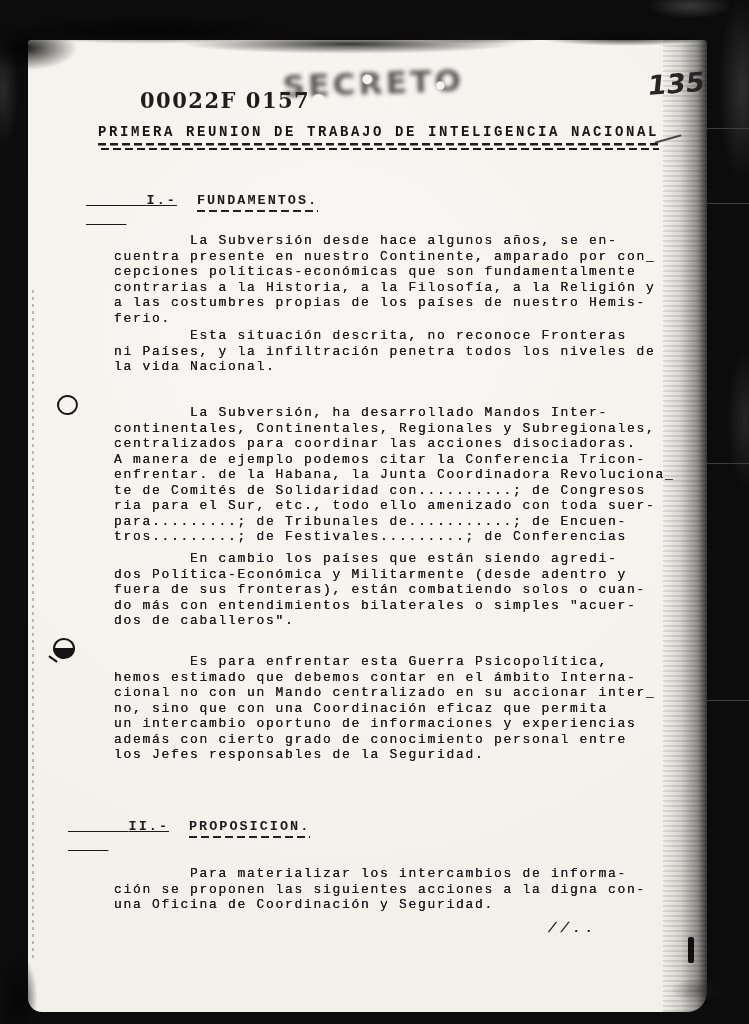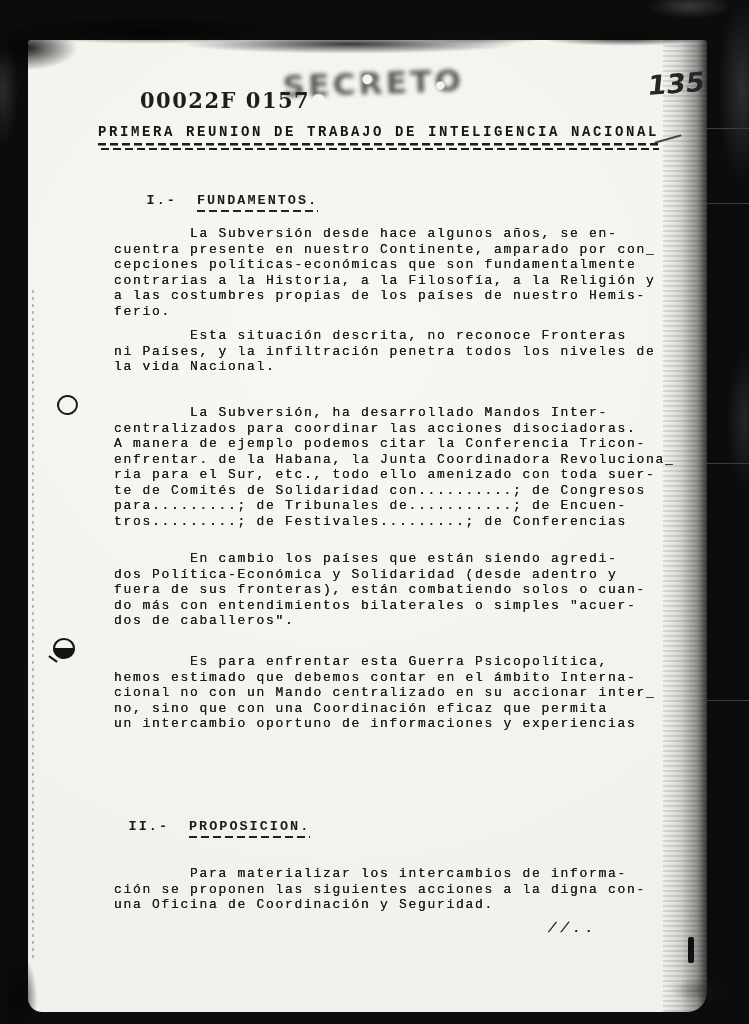"I.- FUNDAMENTOS." .sec-head { text-decoration: none -> underline }
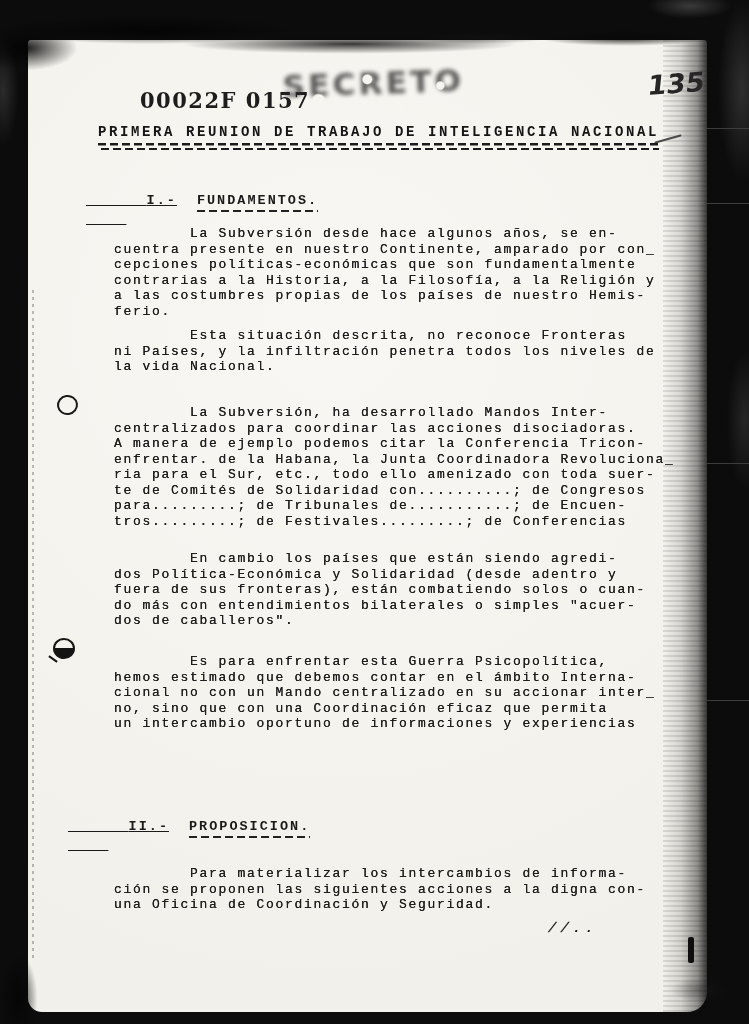"La Subversión desde hace algunos" .p1 { top: 186px -> 193px }
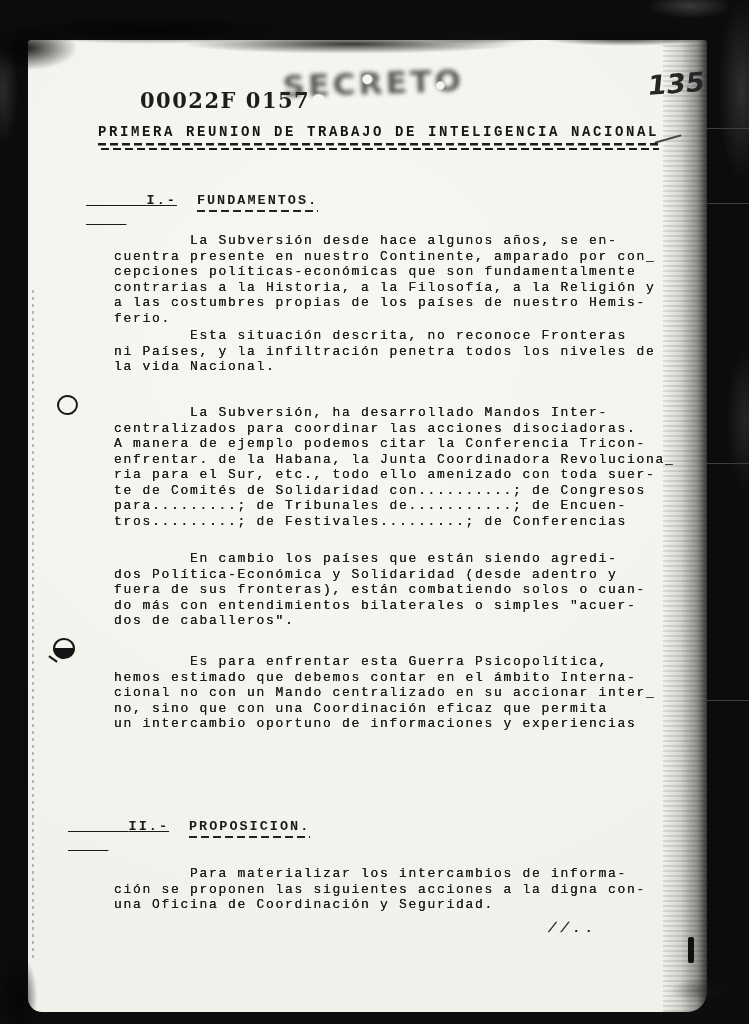"continentales, Continentales, Regionales" div.tl { html: none -> <div>continentales, Continentales, Regionales y Subregionales,</div> }
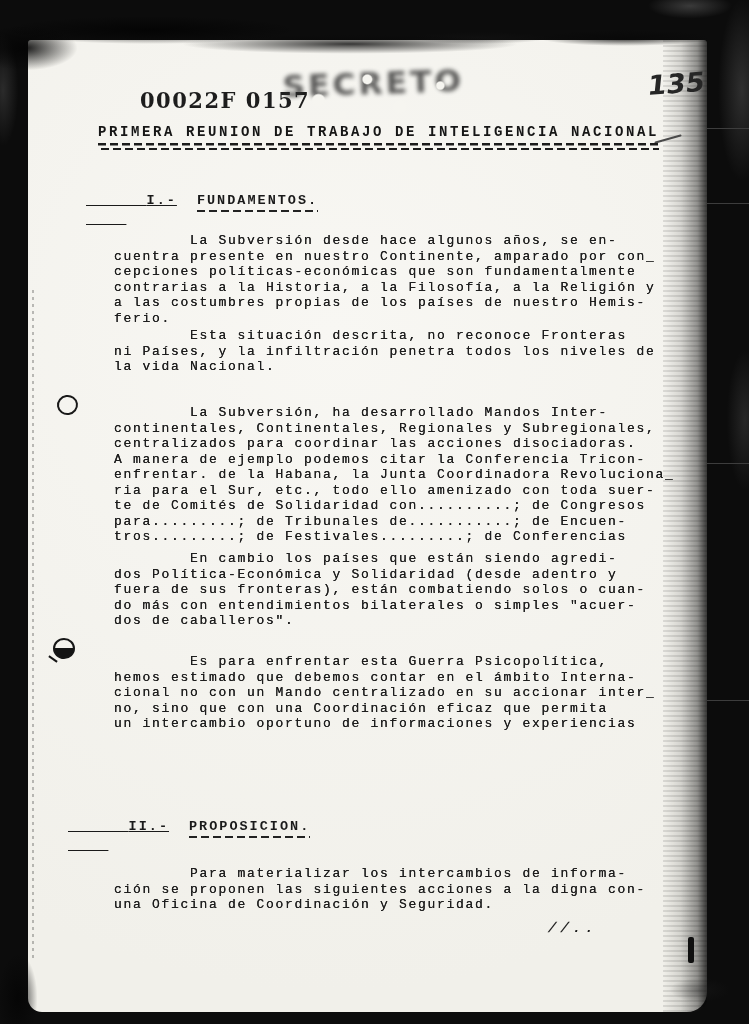"ria para el Sur, etc.," div.tl { order: before "te de Comités de Solidaridad" -> after "te de Comités de Solidaridad" }
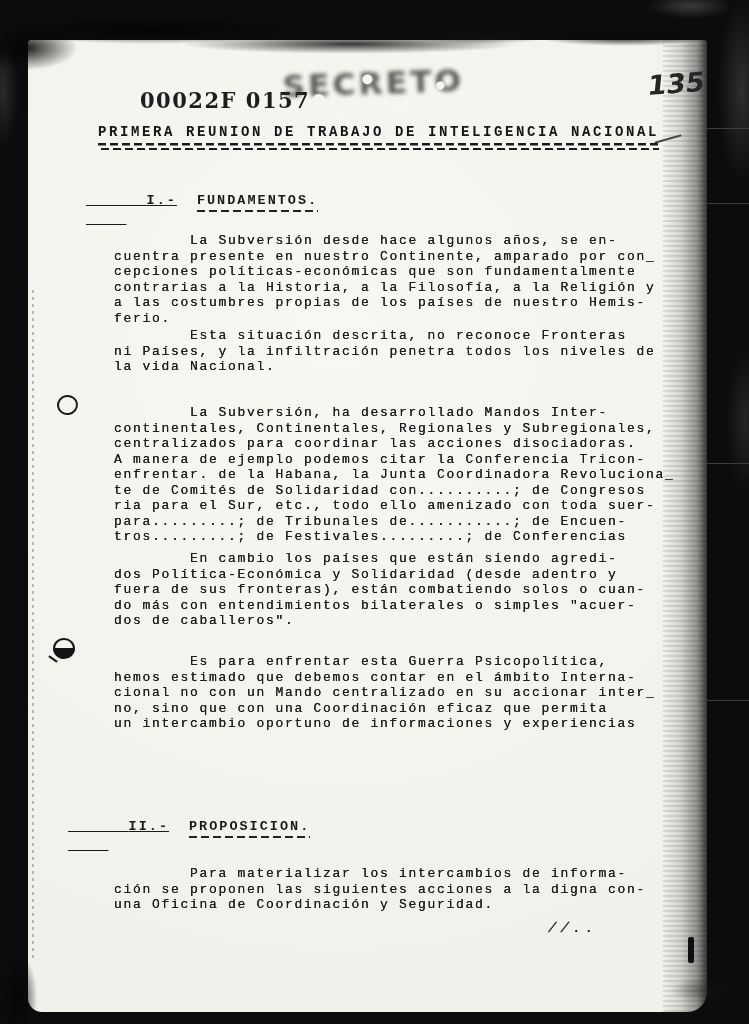"dos Política-Económica y Solidaridad" div.tl { text: Solidaridad -> Militarmente }
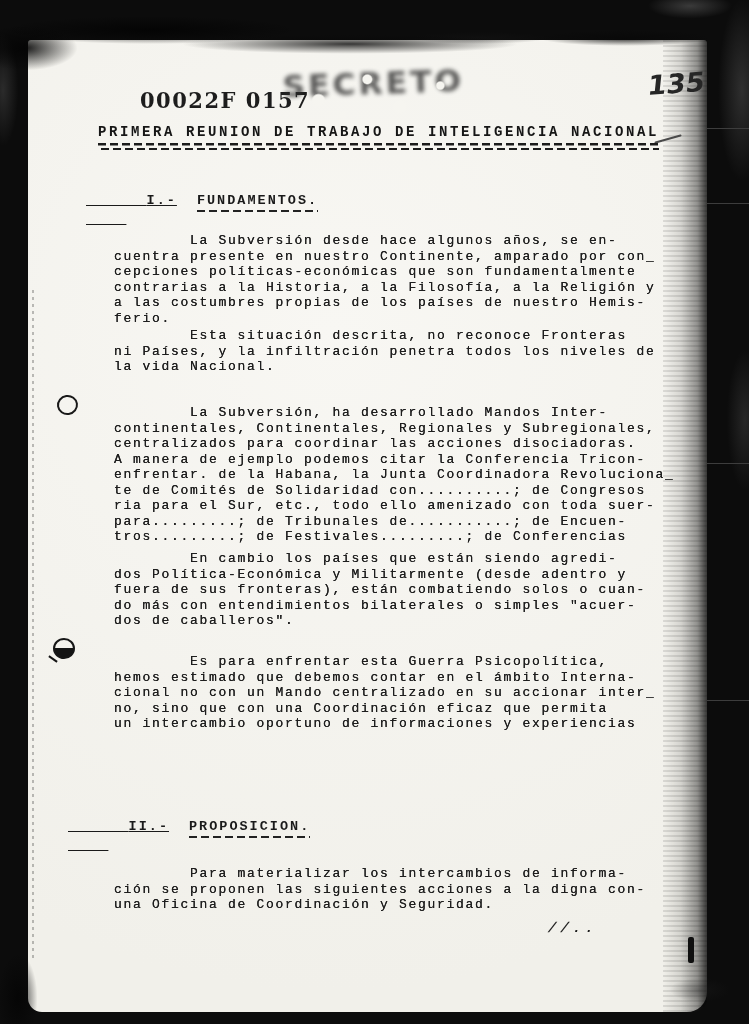"además con cierto grado de" div.tl { html: none -> <div>además con cierto grado de conocimiento personal entre</div> }
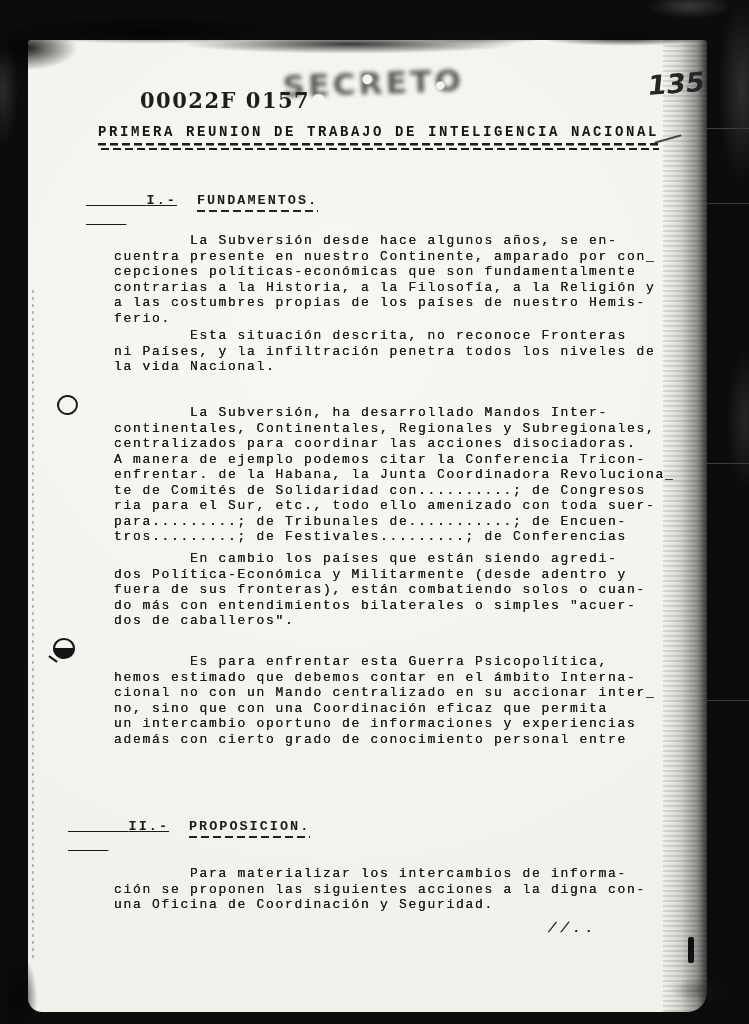"los Jefes responsables de la" div.tl { html: none -> <div>los Jefes responsables de la Seguridad.</div> }
